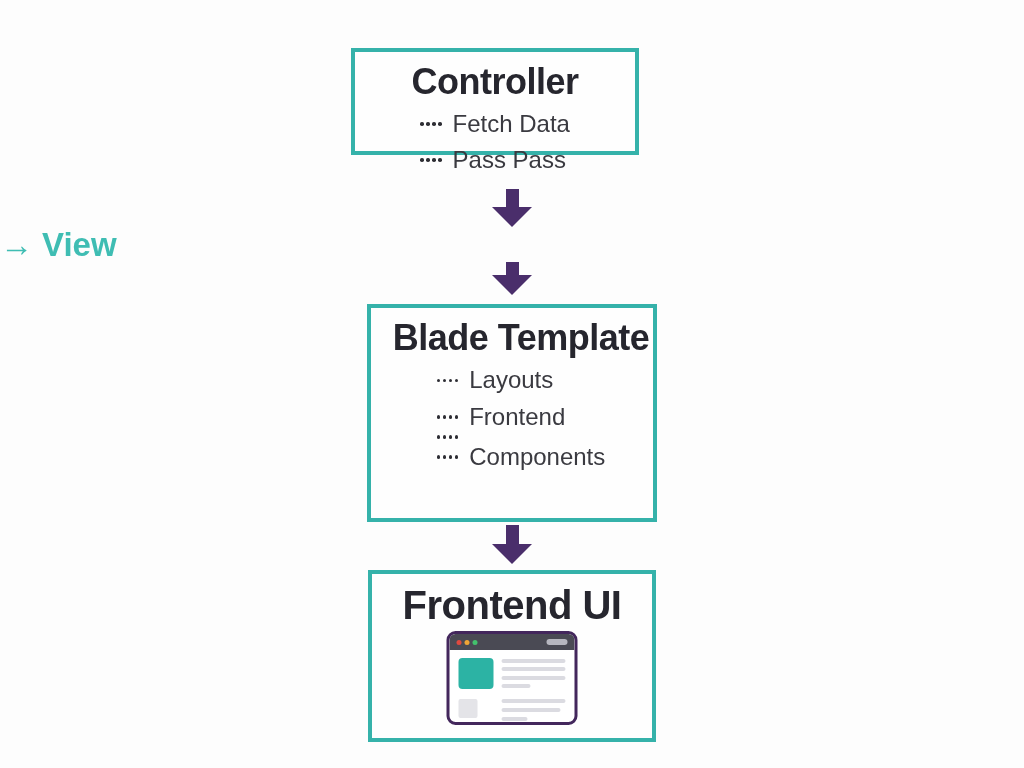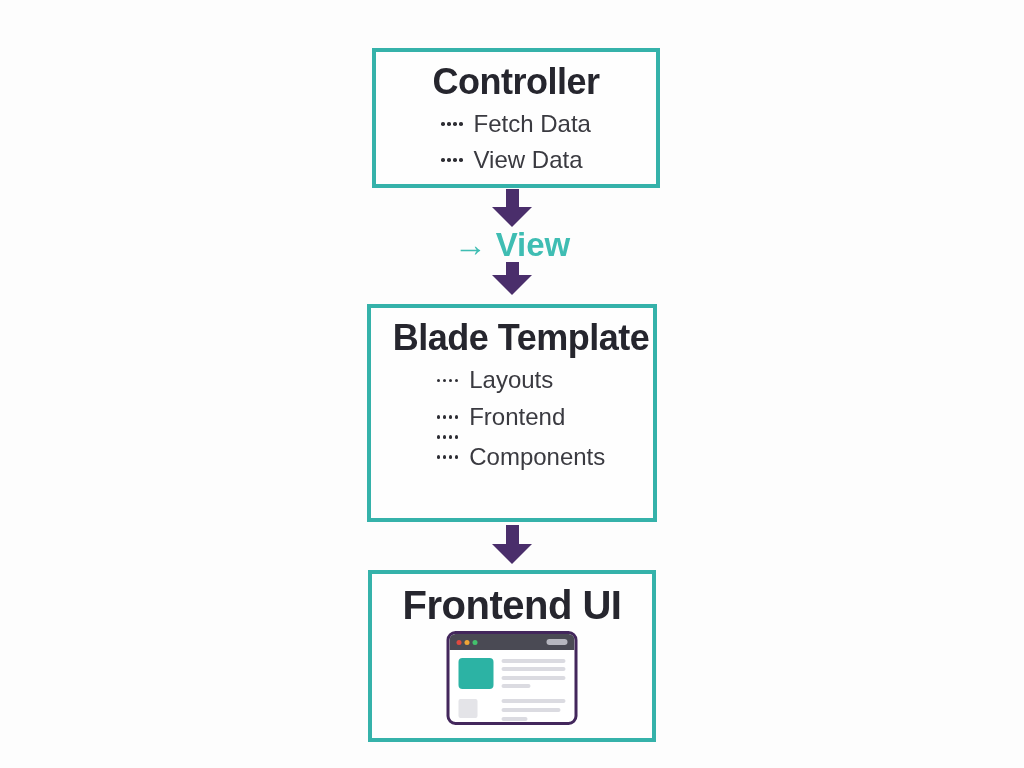"Controller" #node-controller { height: 140px -> 107px; left: 372px -> 351px }
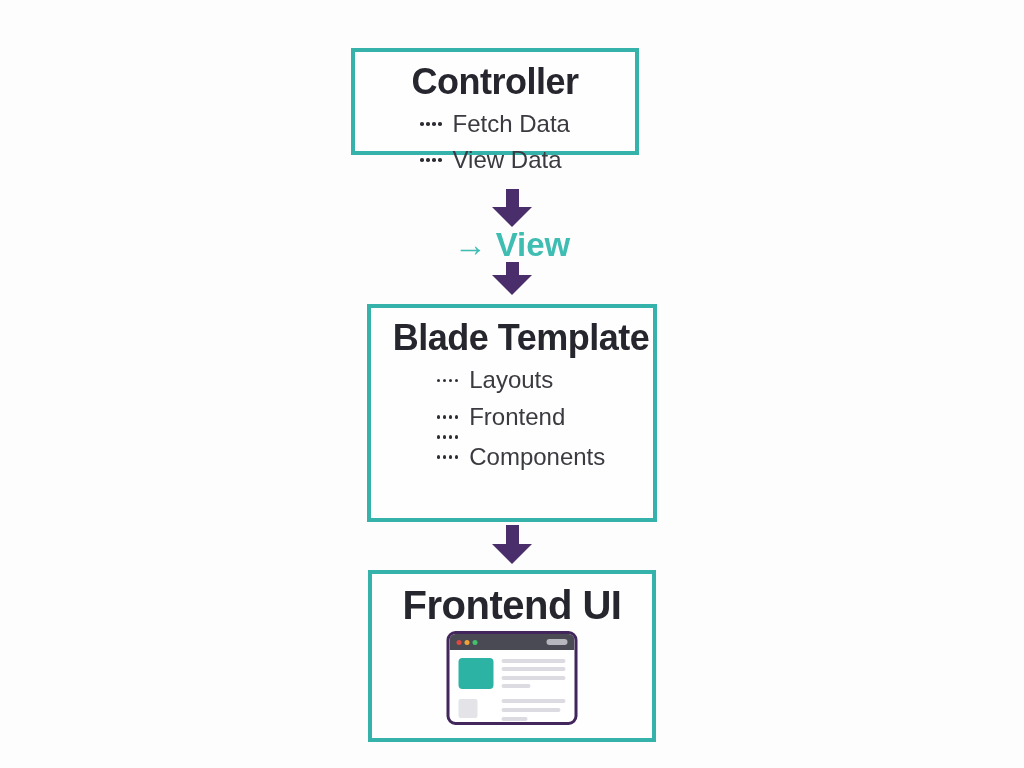"View Data" span { text: View Data -> Pass Pass }
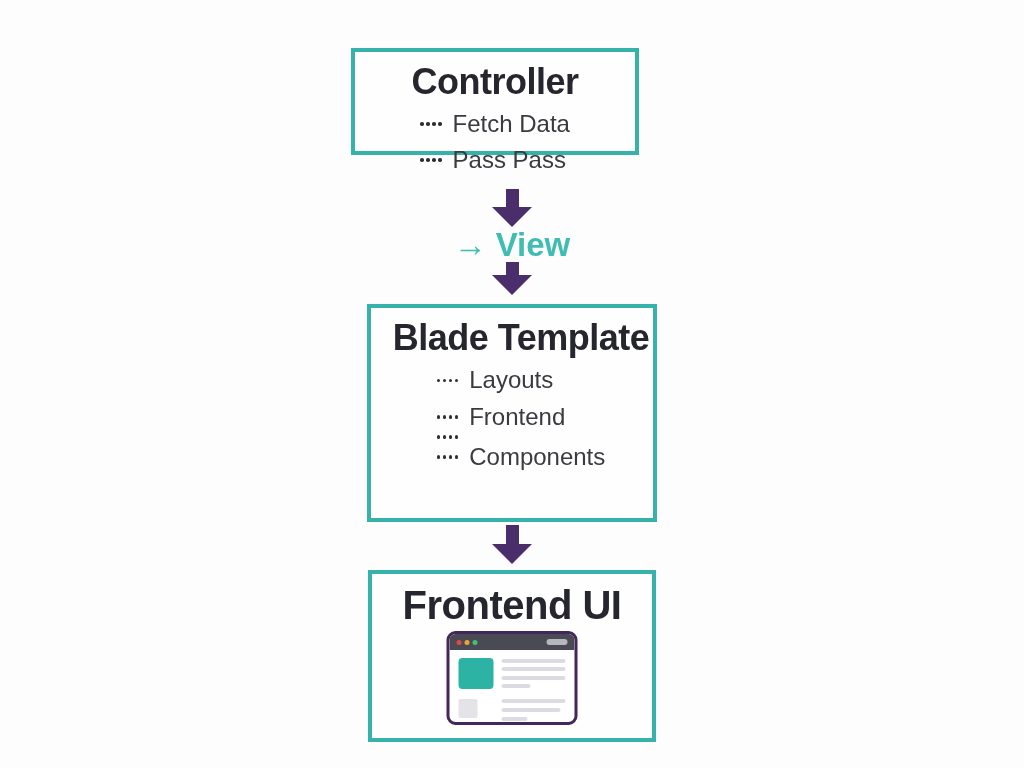"→ View" #view-label { text-align: center -> none }
